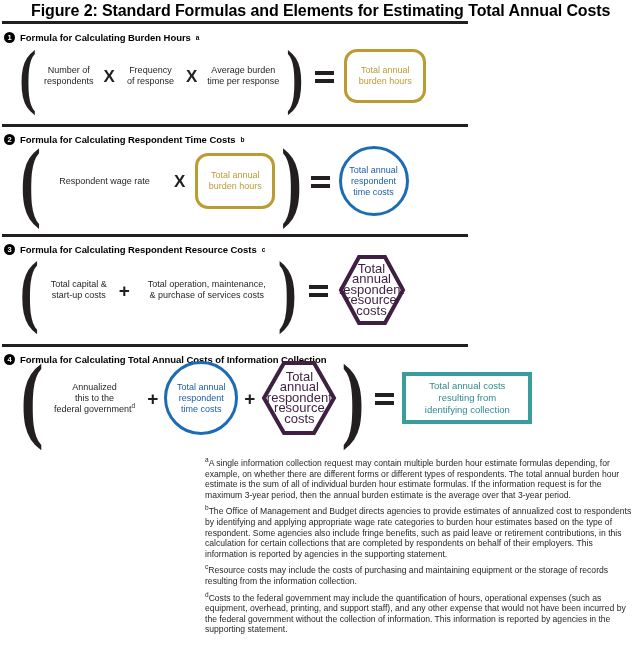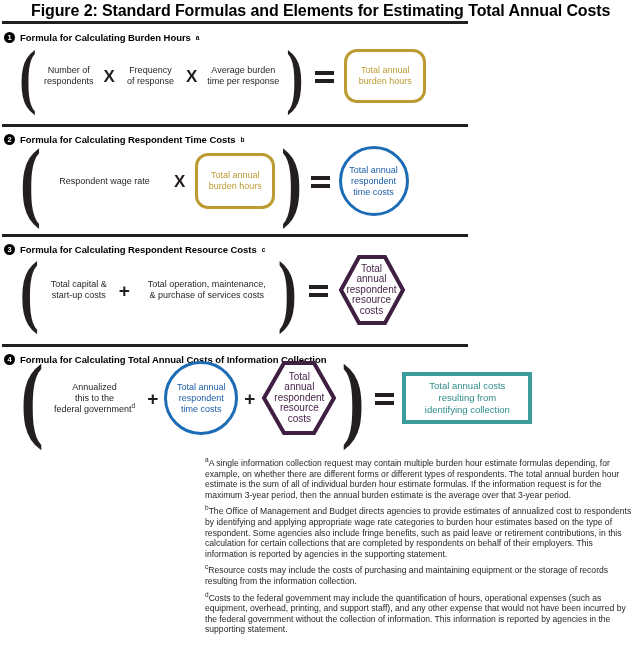"Total" .hexlabel { font-size: 10px -> 13px }
